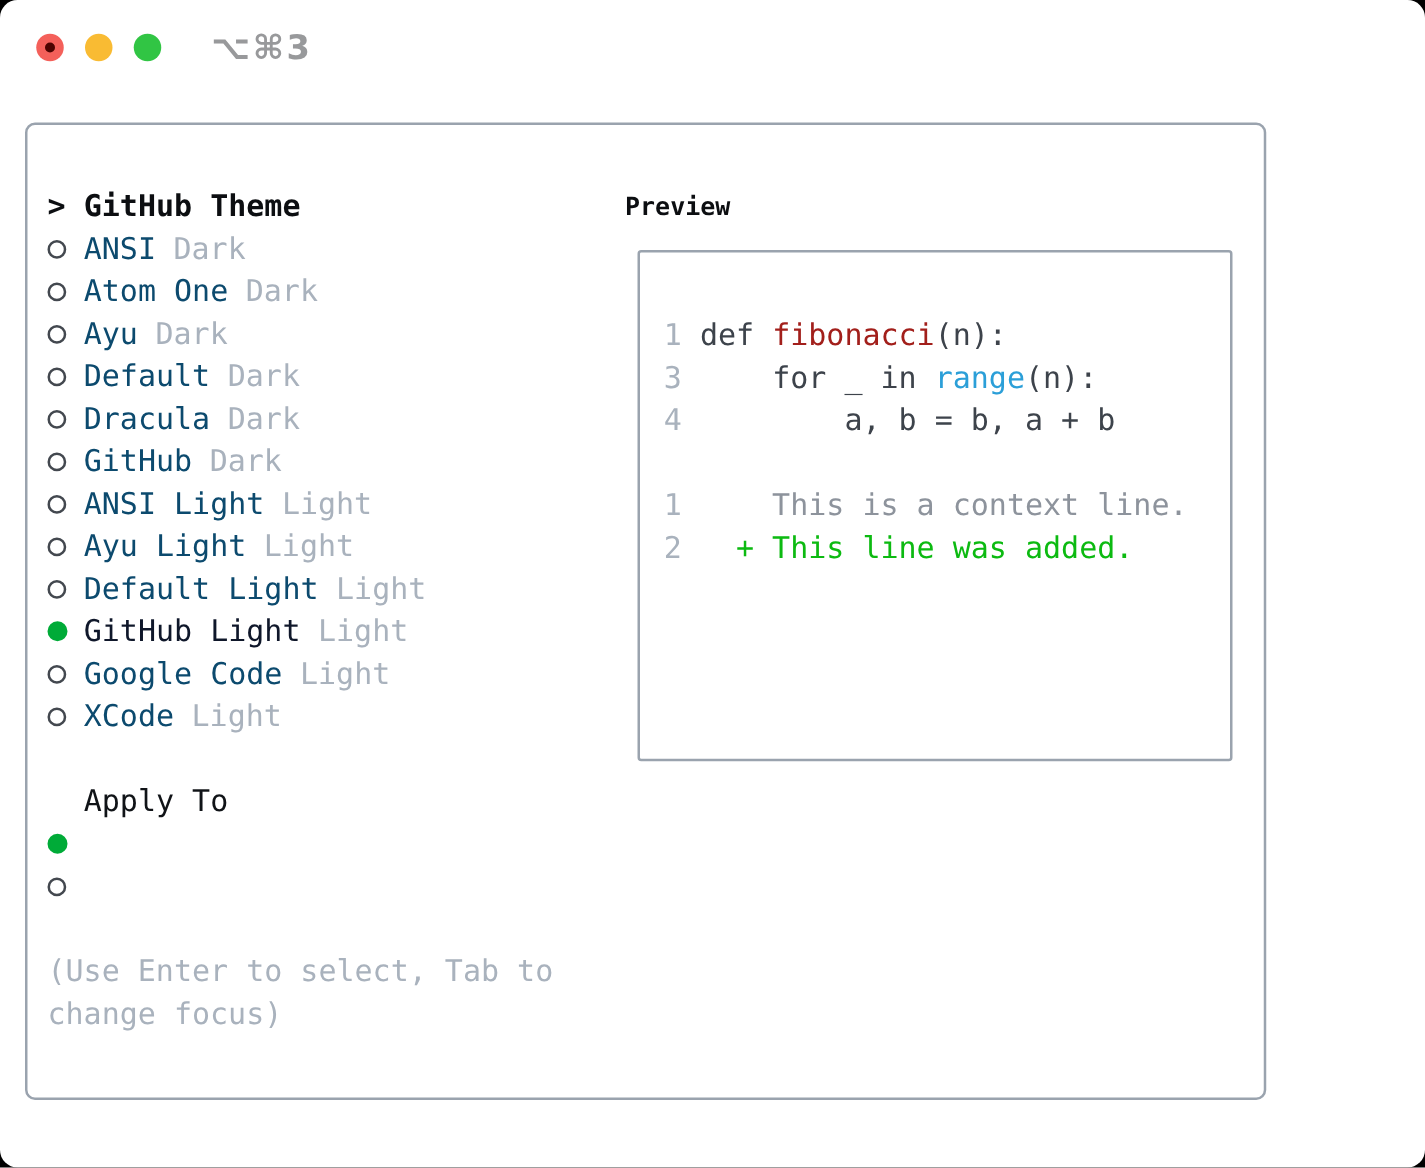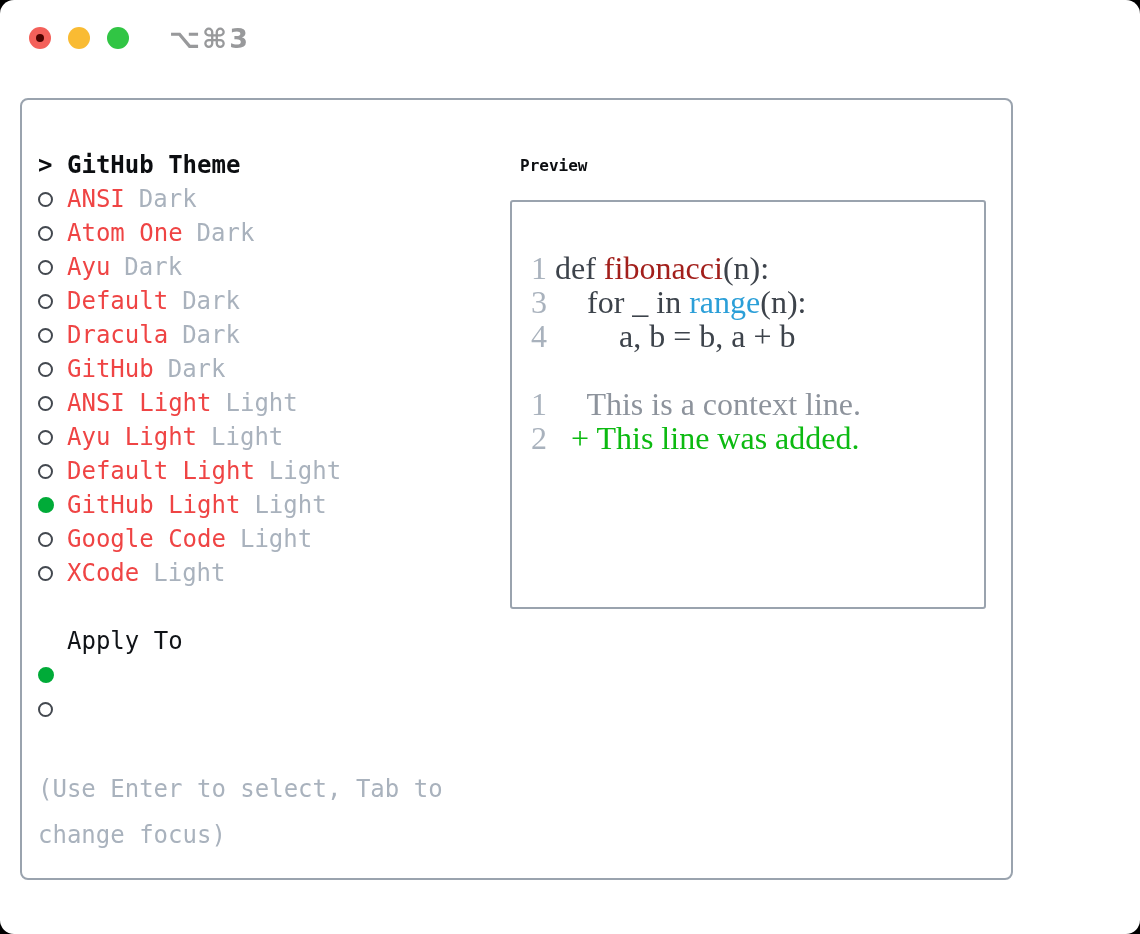"Preview" .preview-title { font-size: 16px -> 20px; left: 498px -> 478px }
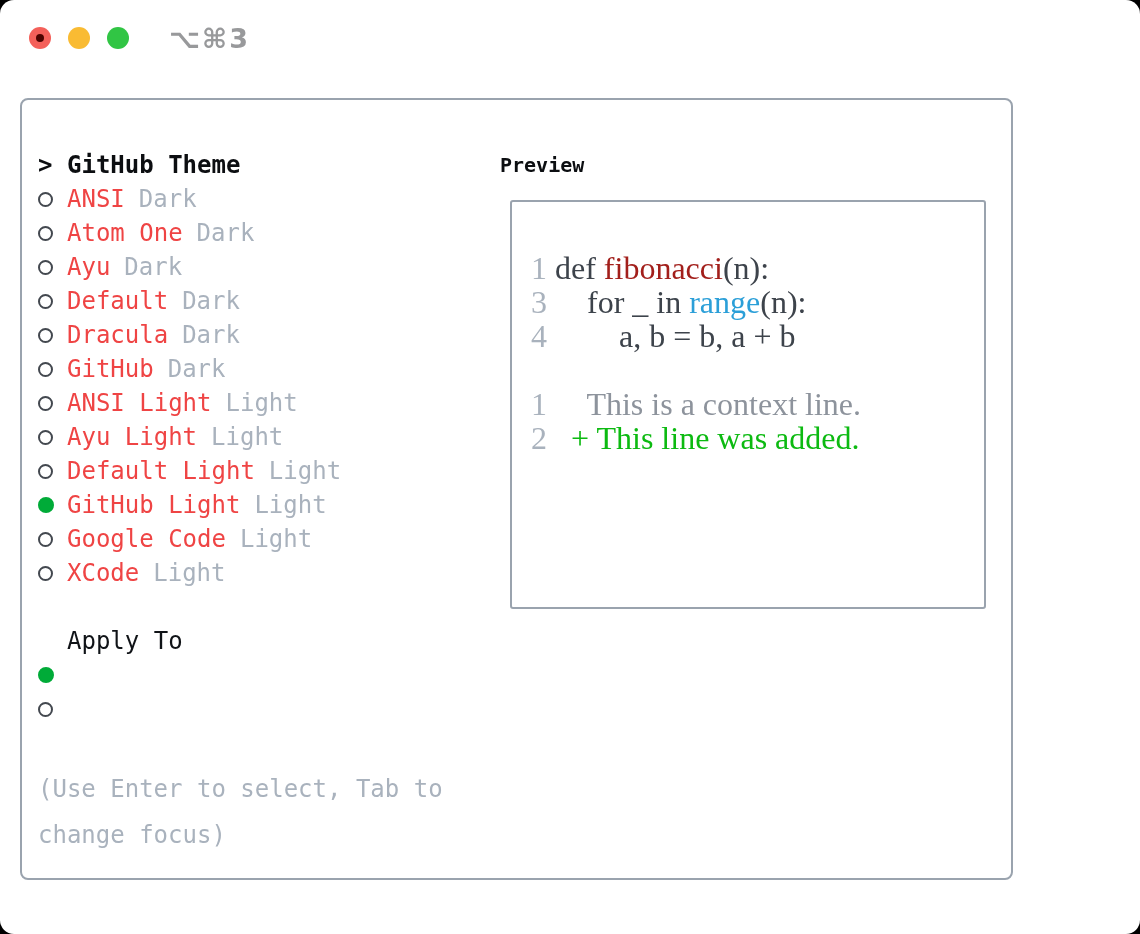"ANSI" .name { color: #ef4444 -> #0c4a6e }
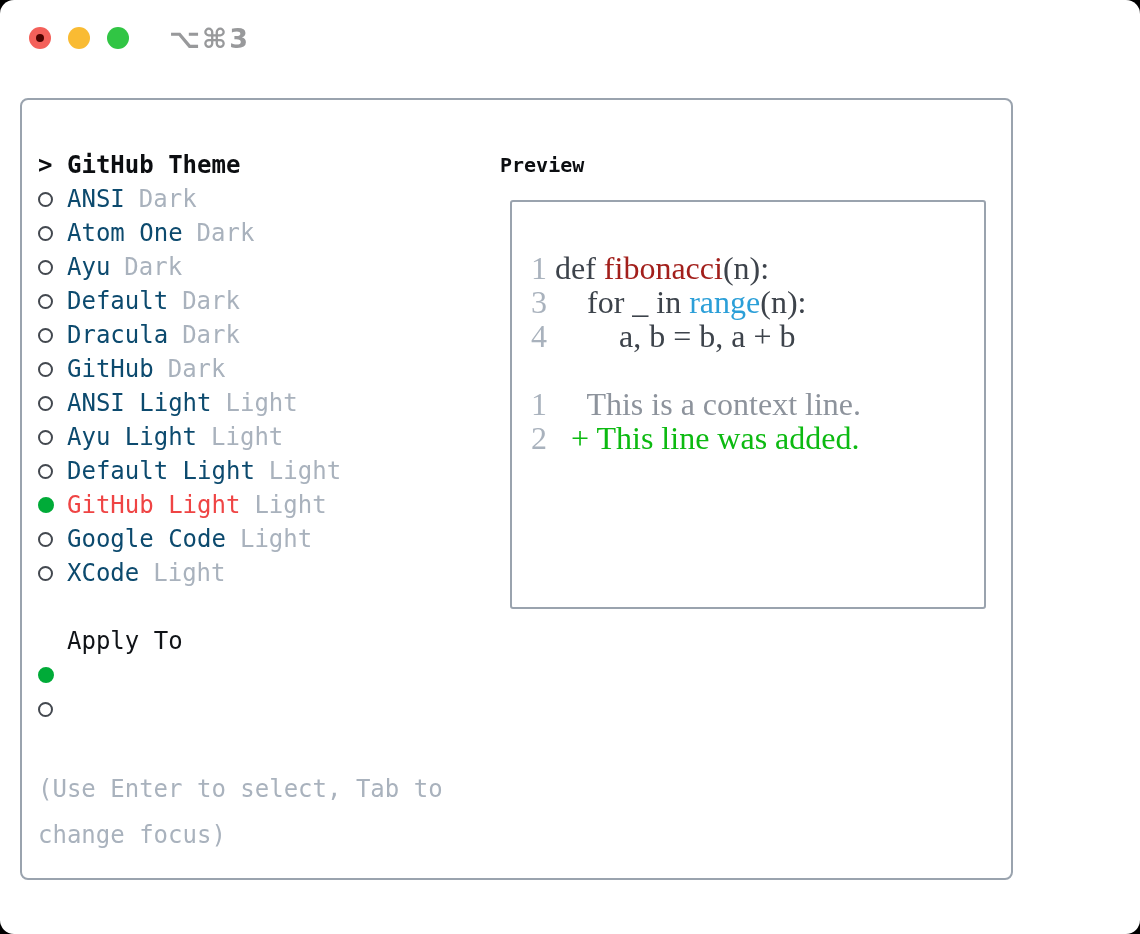"1 def fibonacci(n):" .pline { font-family: Liberation Serif, serif -> none; font-size: 32px -> 24px }
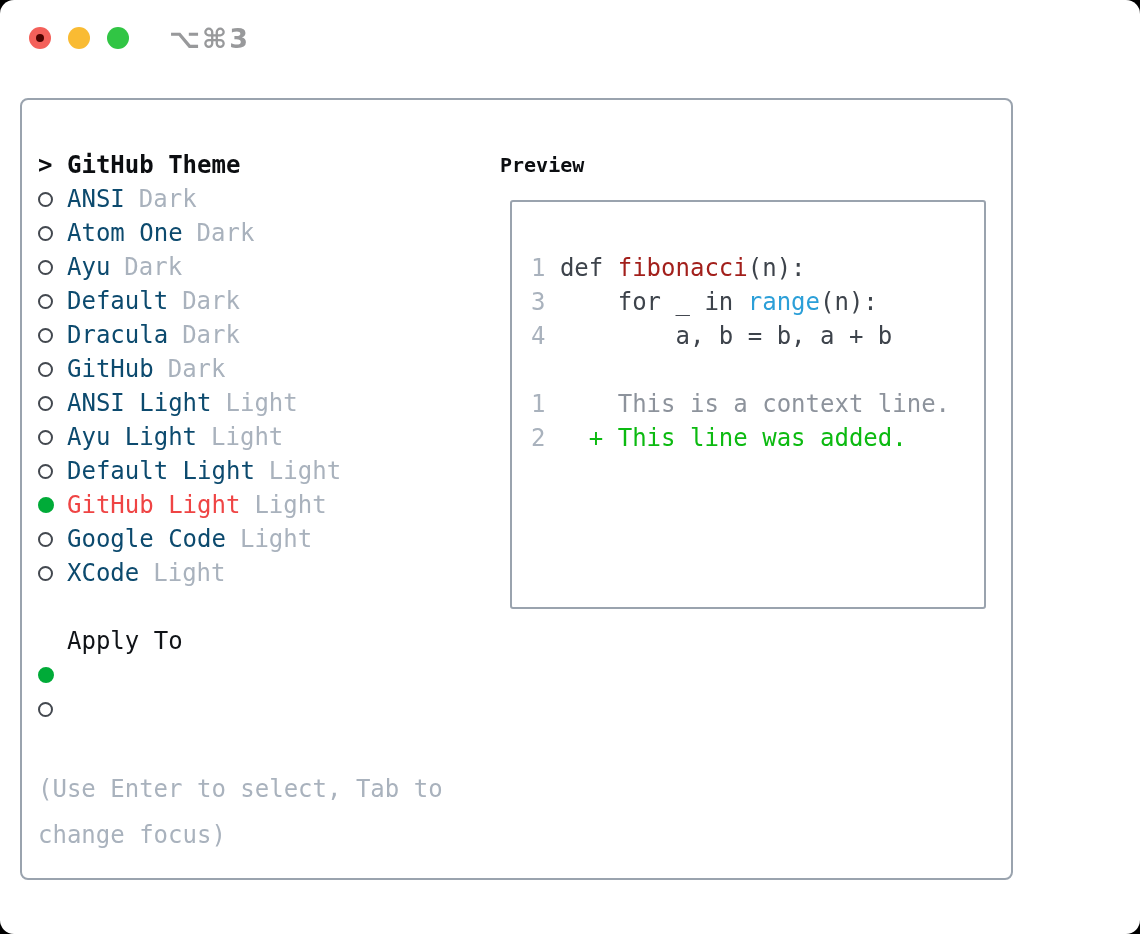"GitHub Light" .name.sel { color: #ef4444 -> #0f172a }
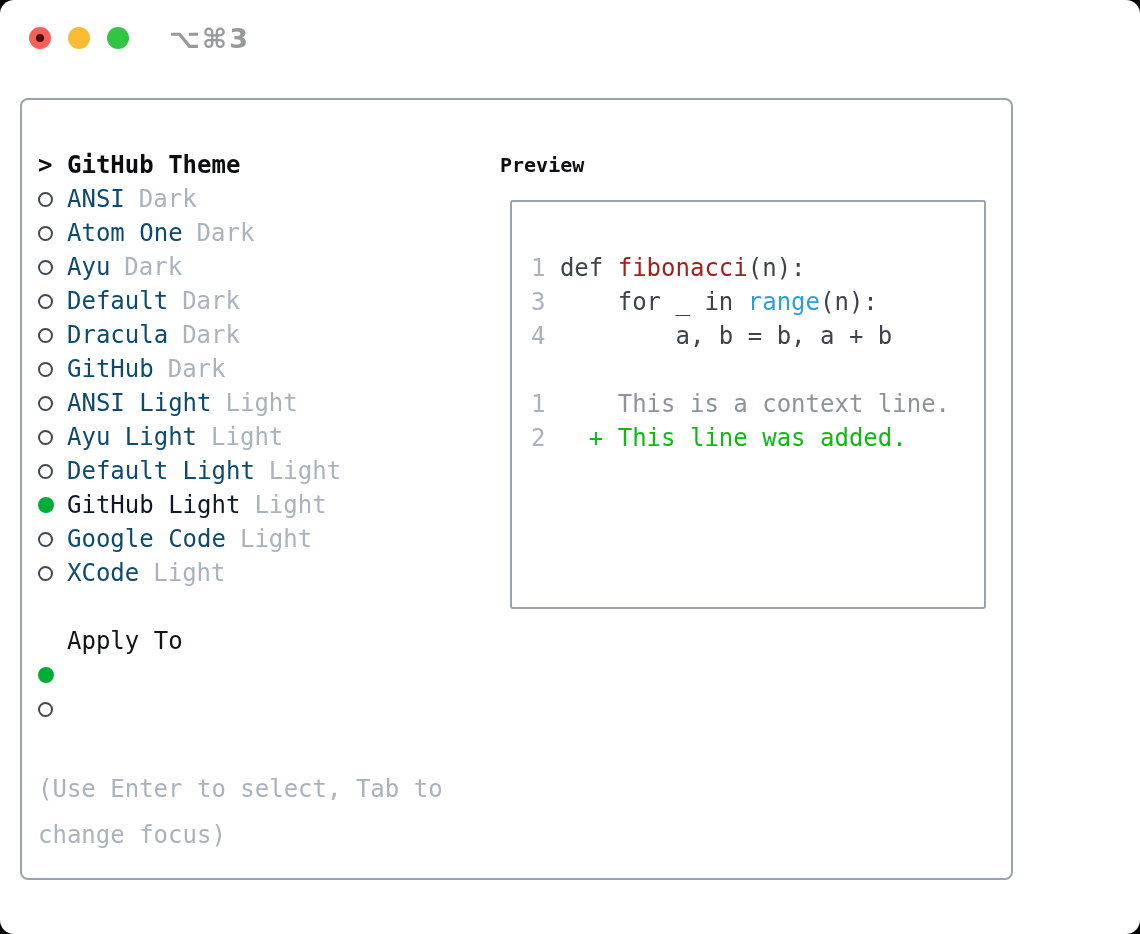"(Use Enter to select, Tab" .hint { margin-top: 12px -> none }
